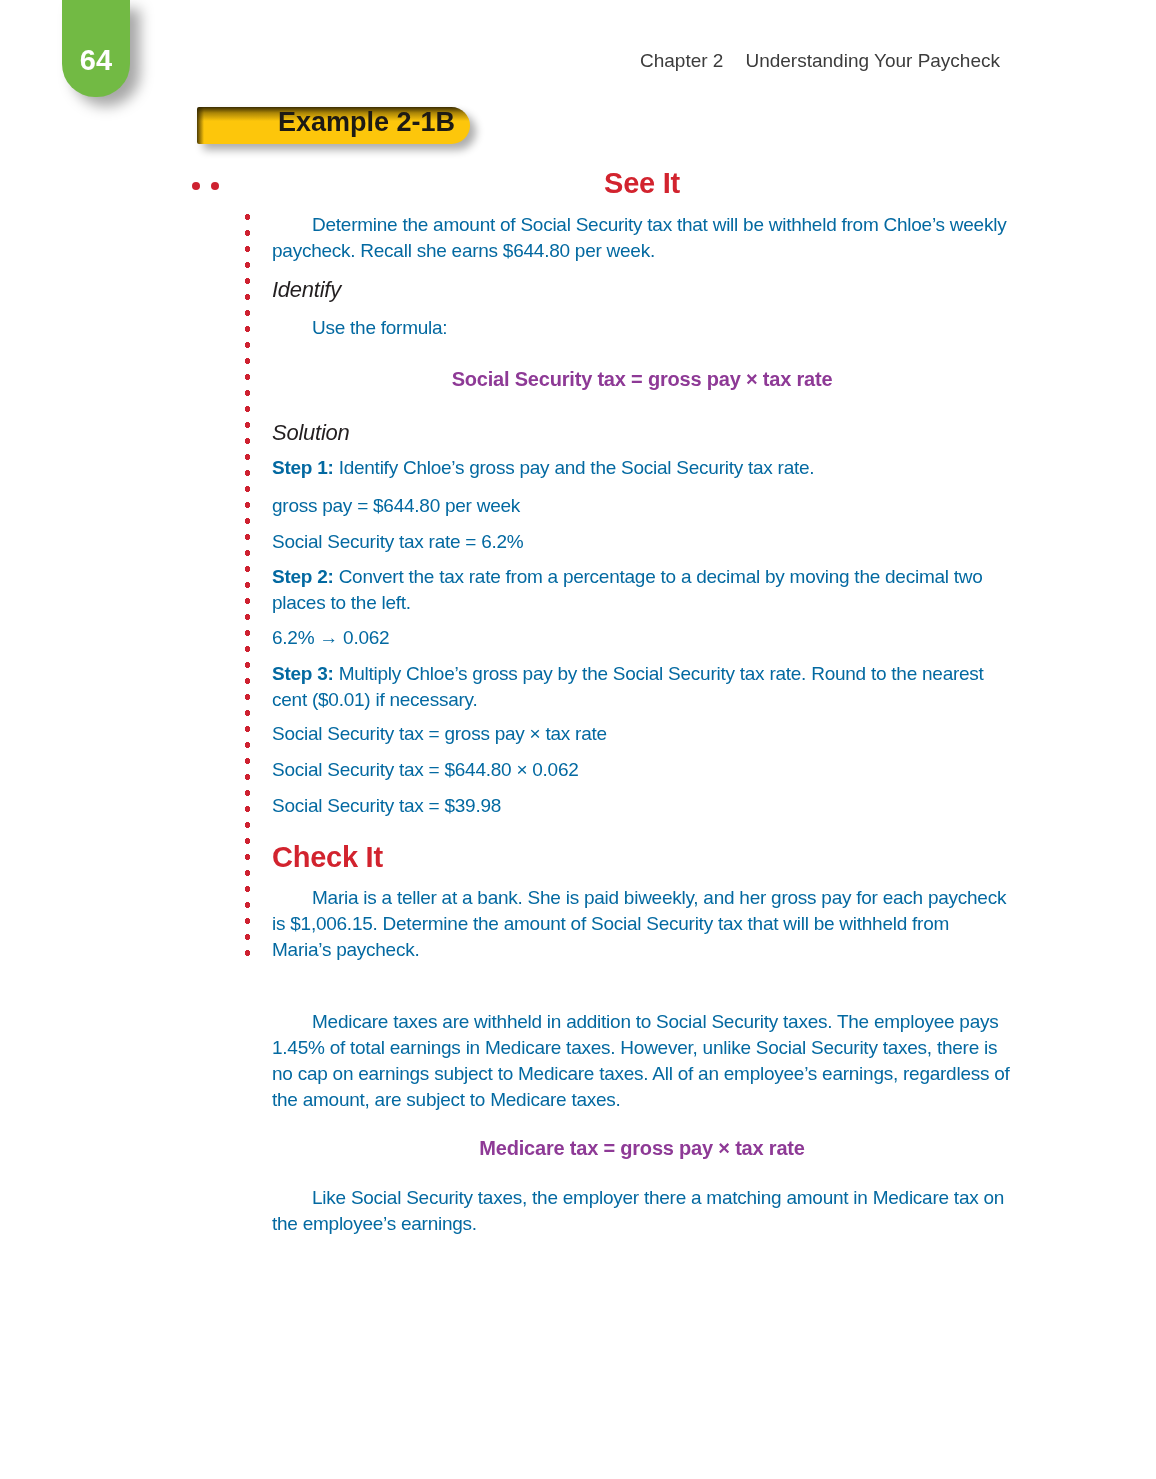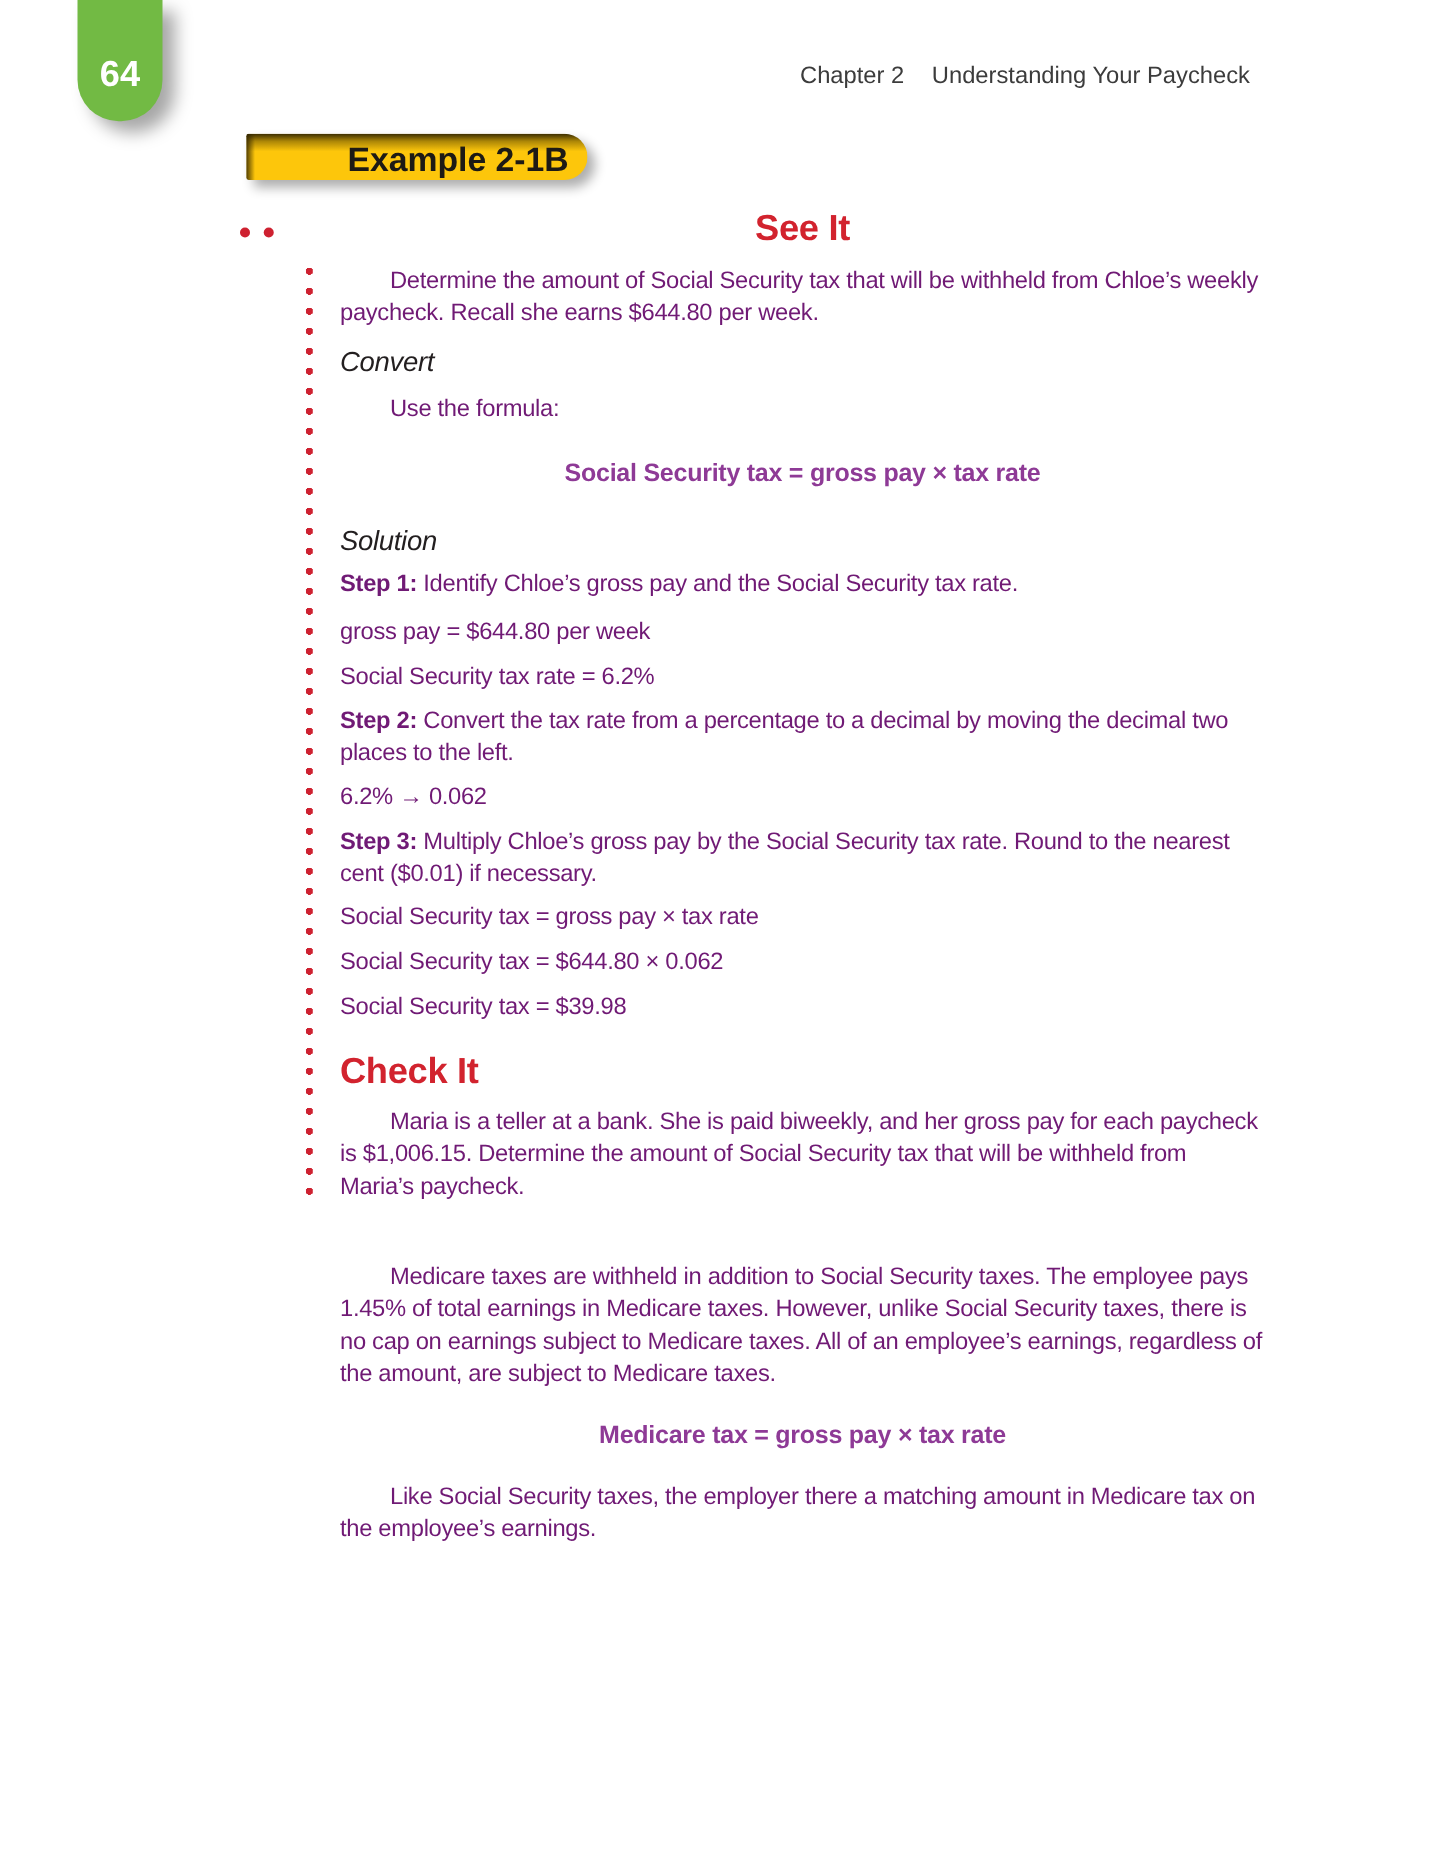"Example 2-1B" .example-banner { align-items: flex-end -> flex-start }
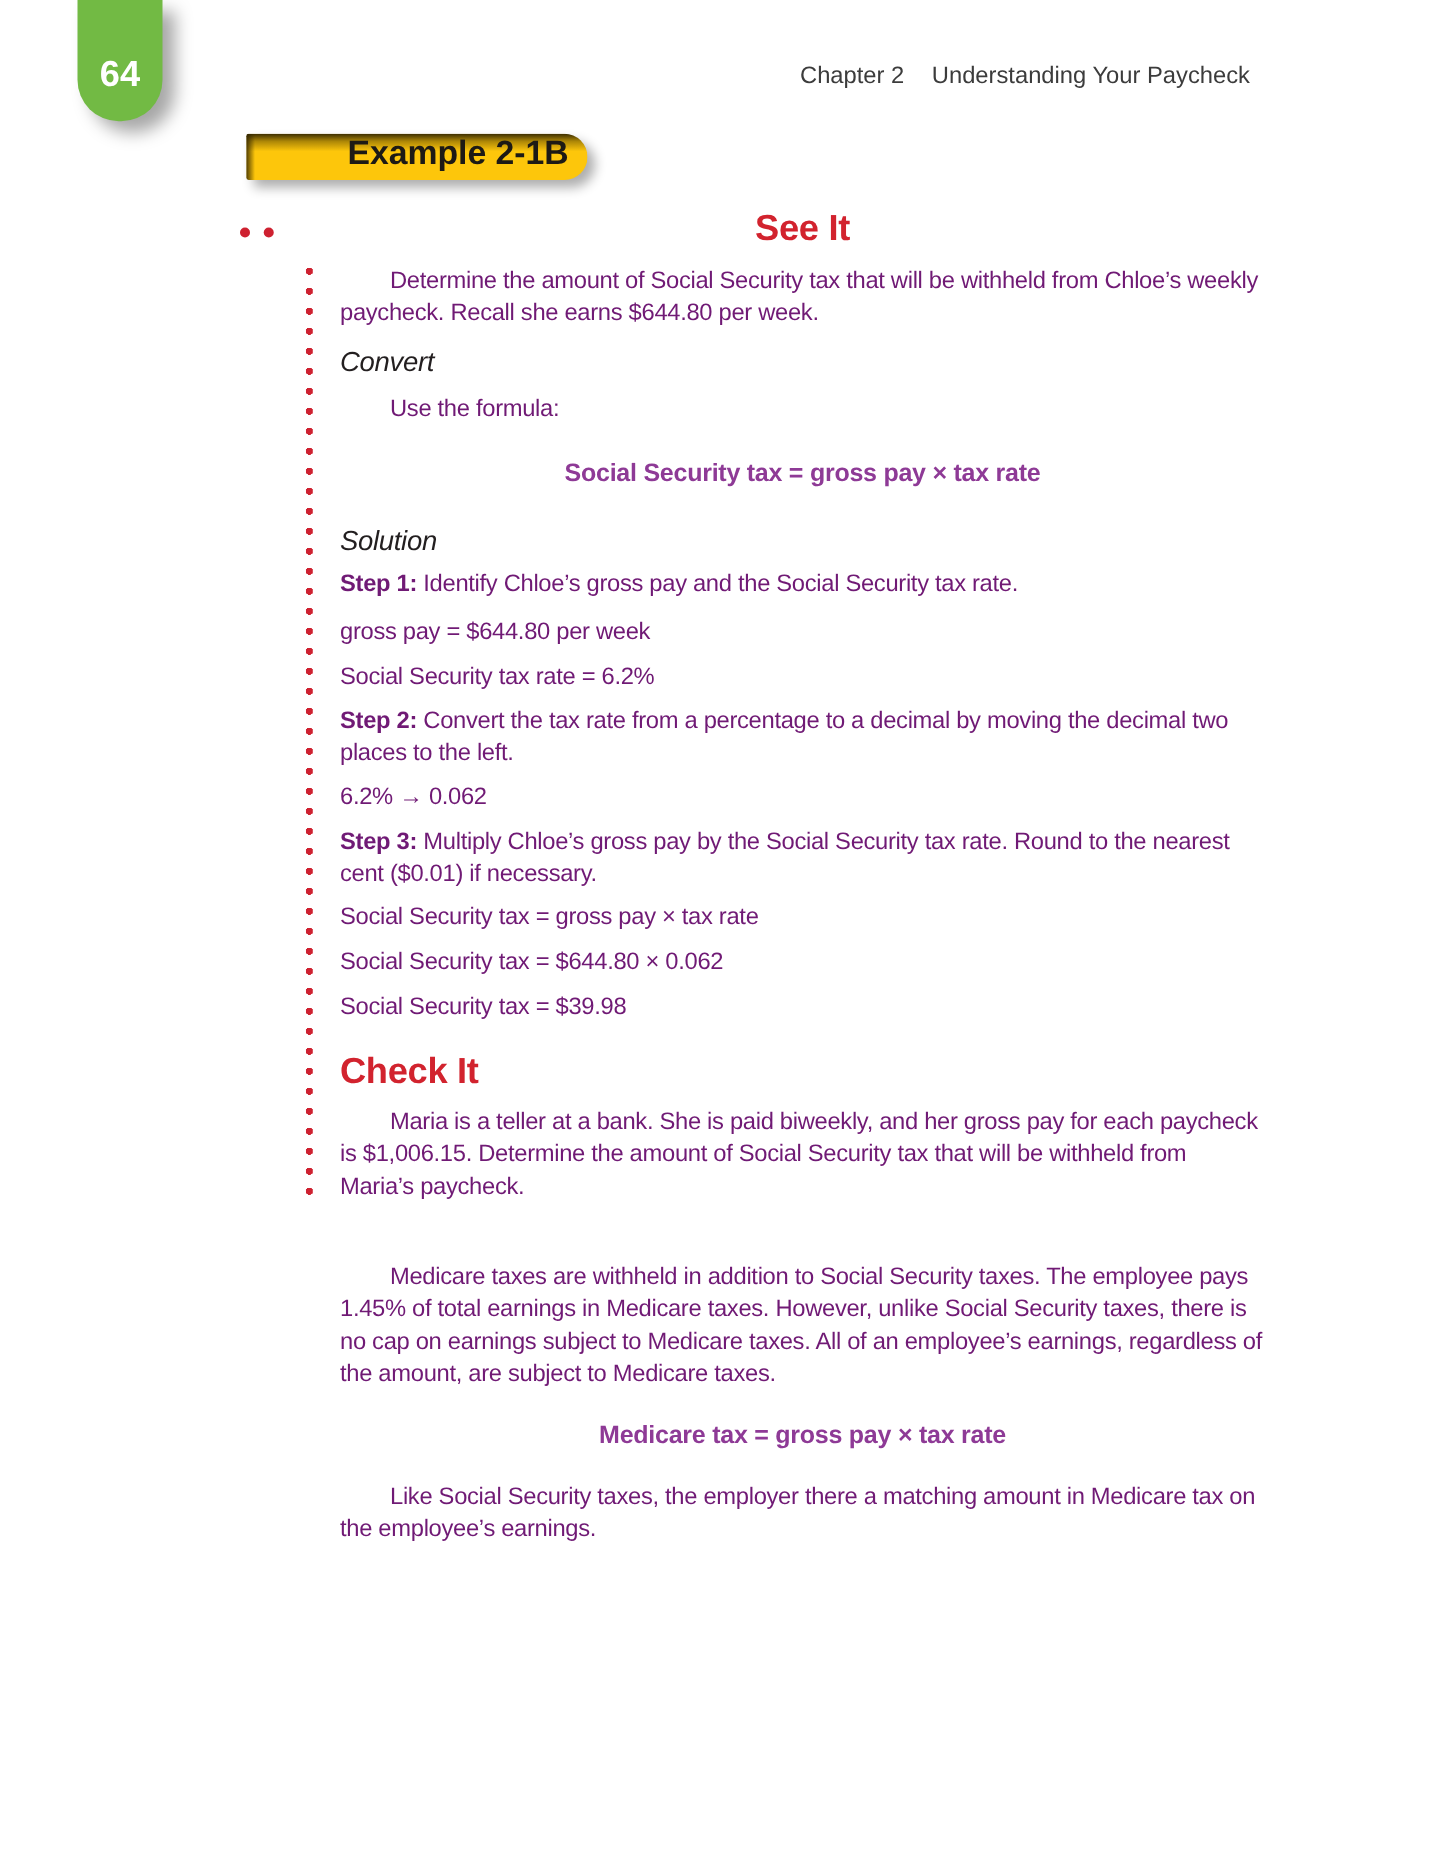"Determine the amount of Social" .body { color: #701a75 -> #0369a1 }
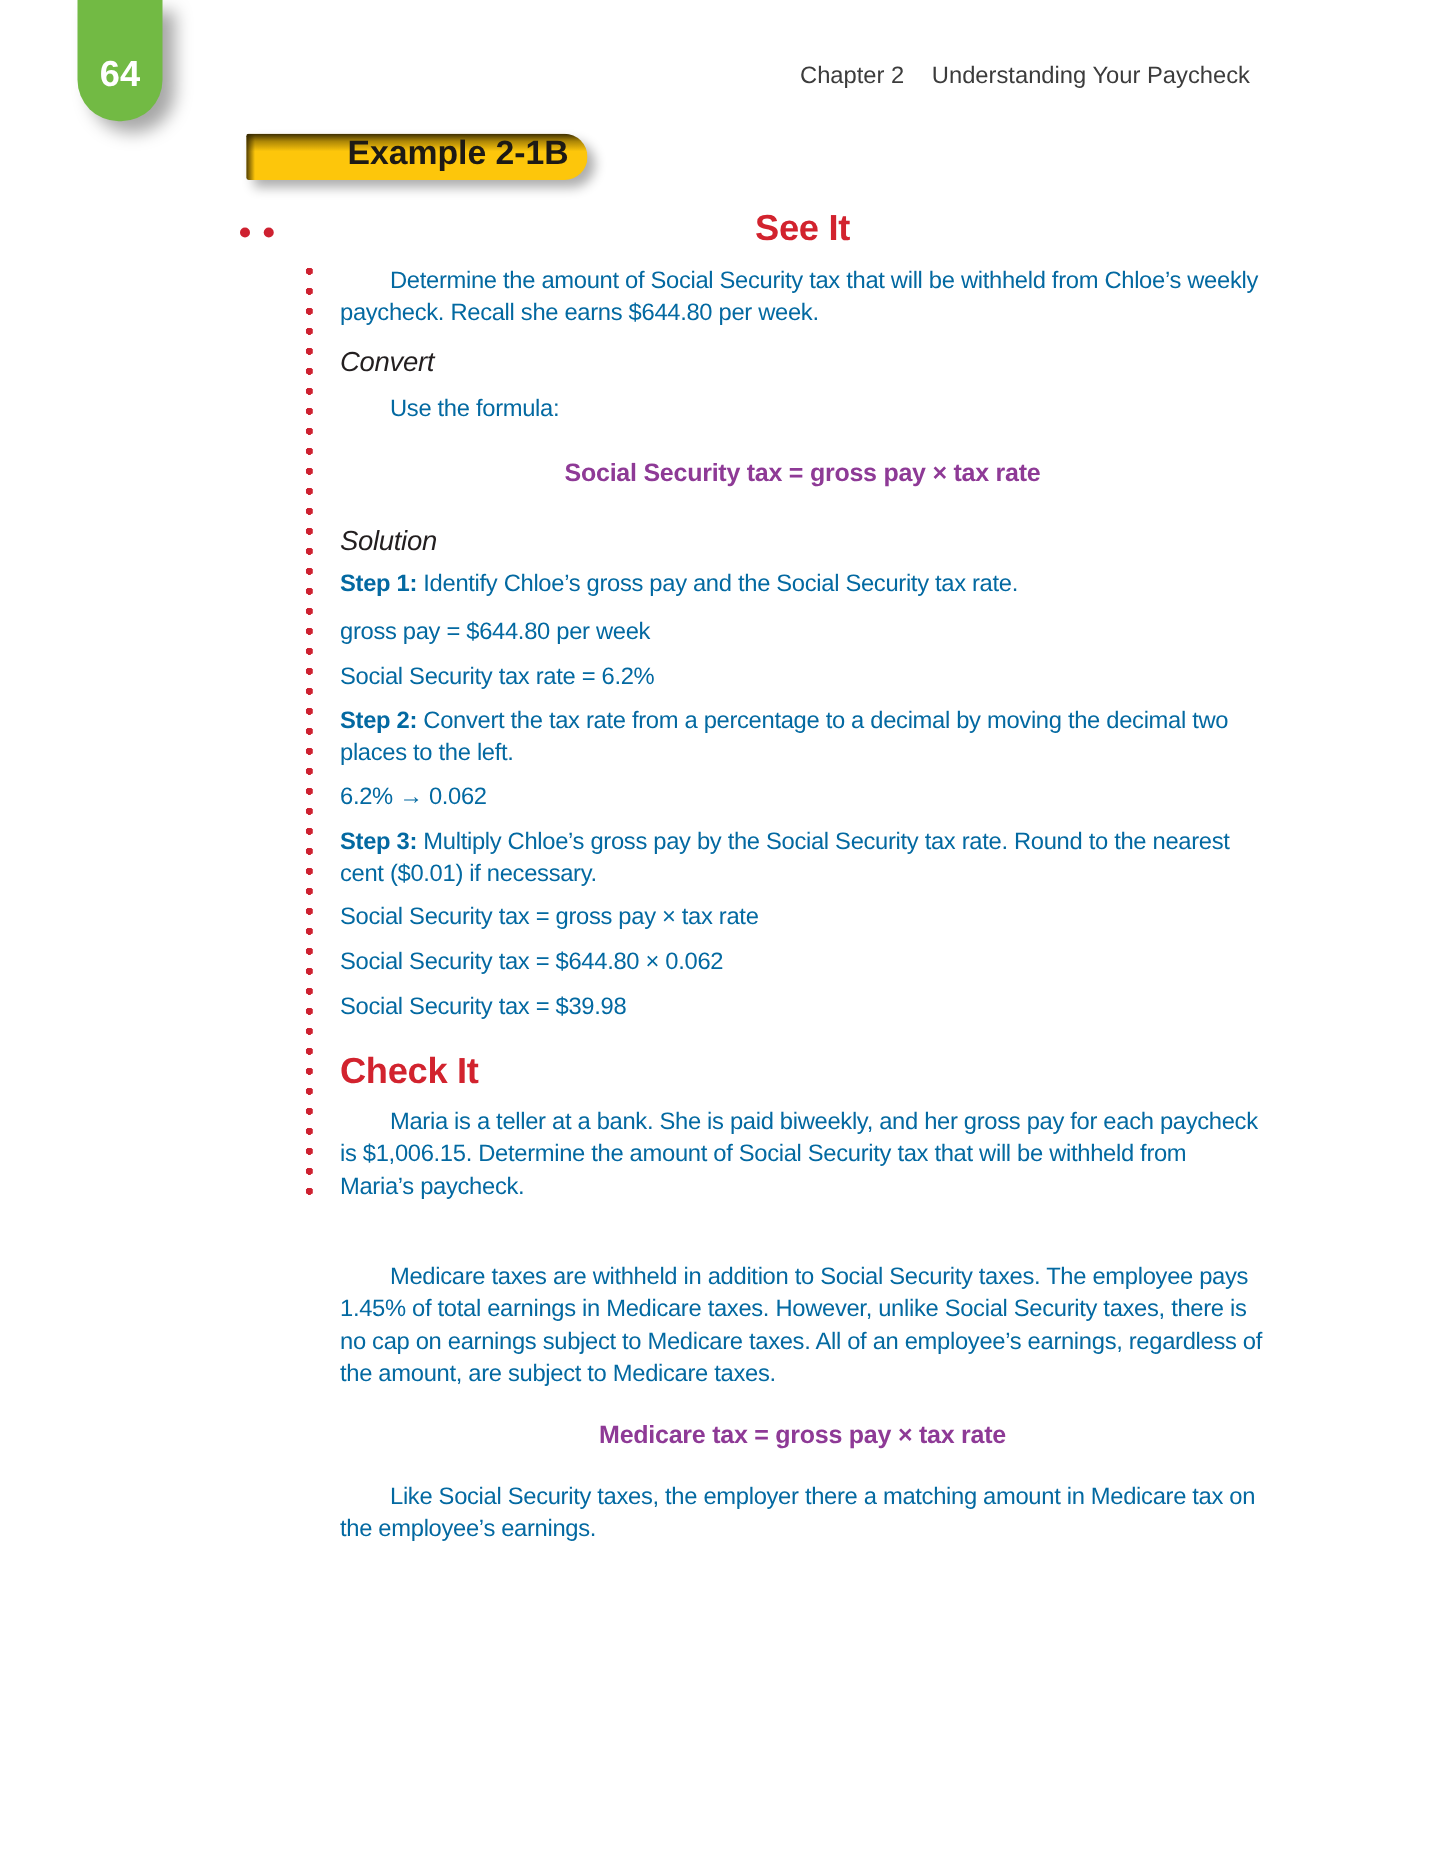"Convert" h3.italic-heading { text: Convert -> Identify }
